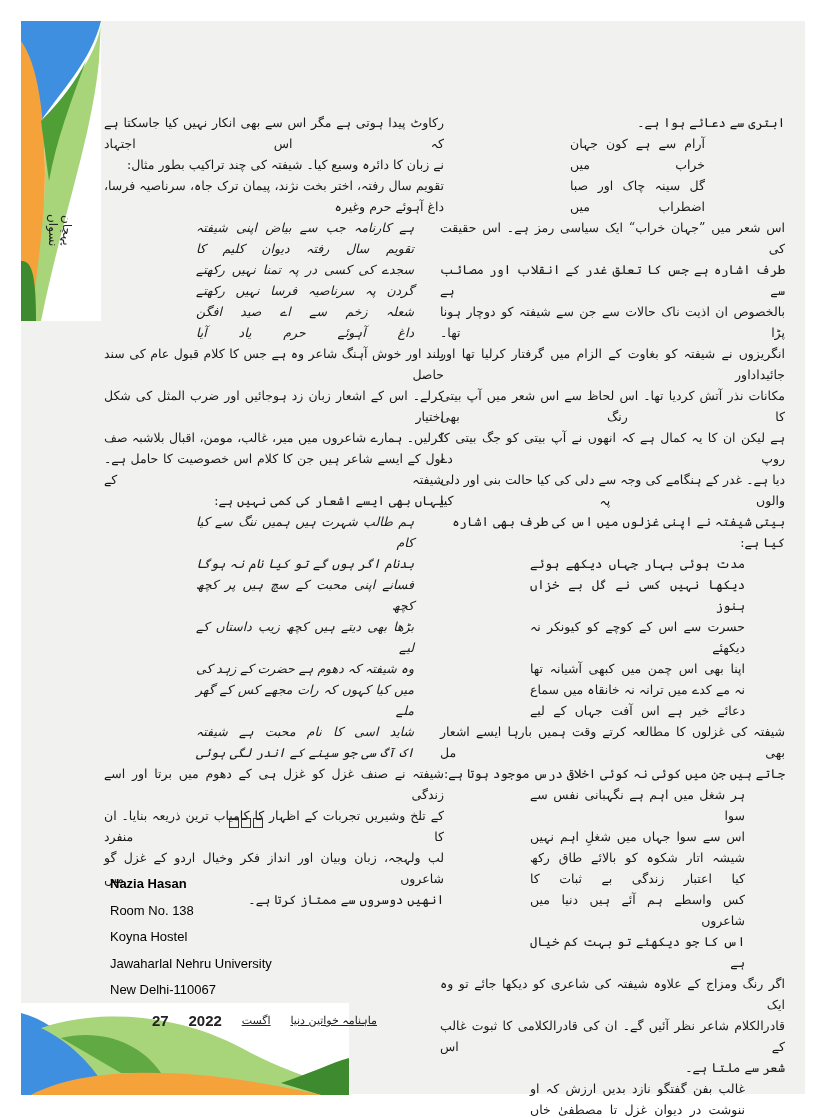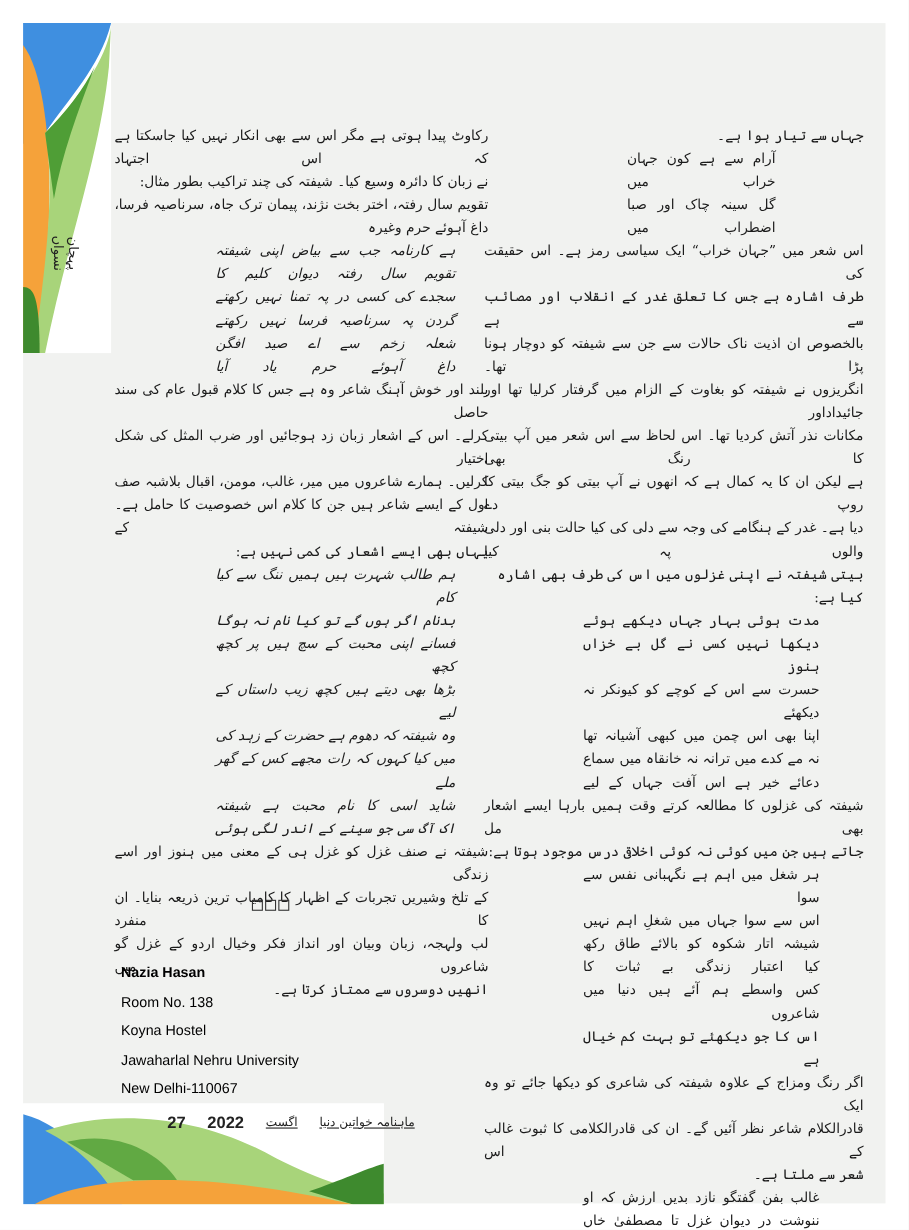"جہاں سے تیار ہوا ہے۔" p.last-line { text: جہاں سے تیار -> ابتری سے دعائے }
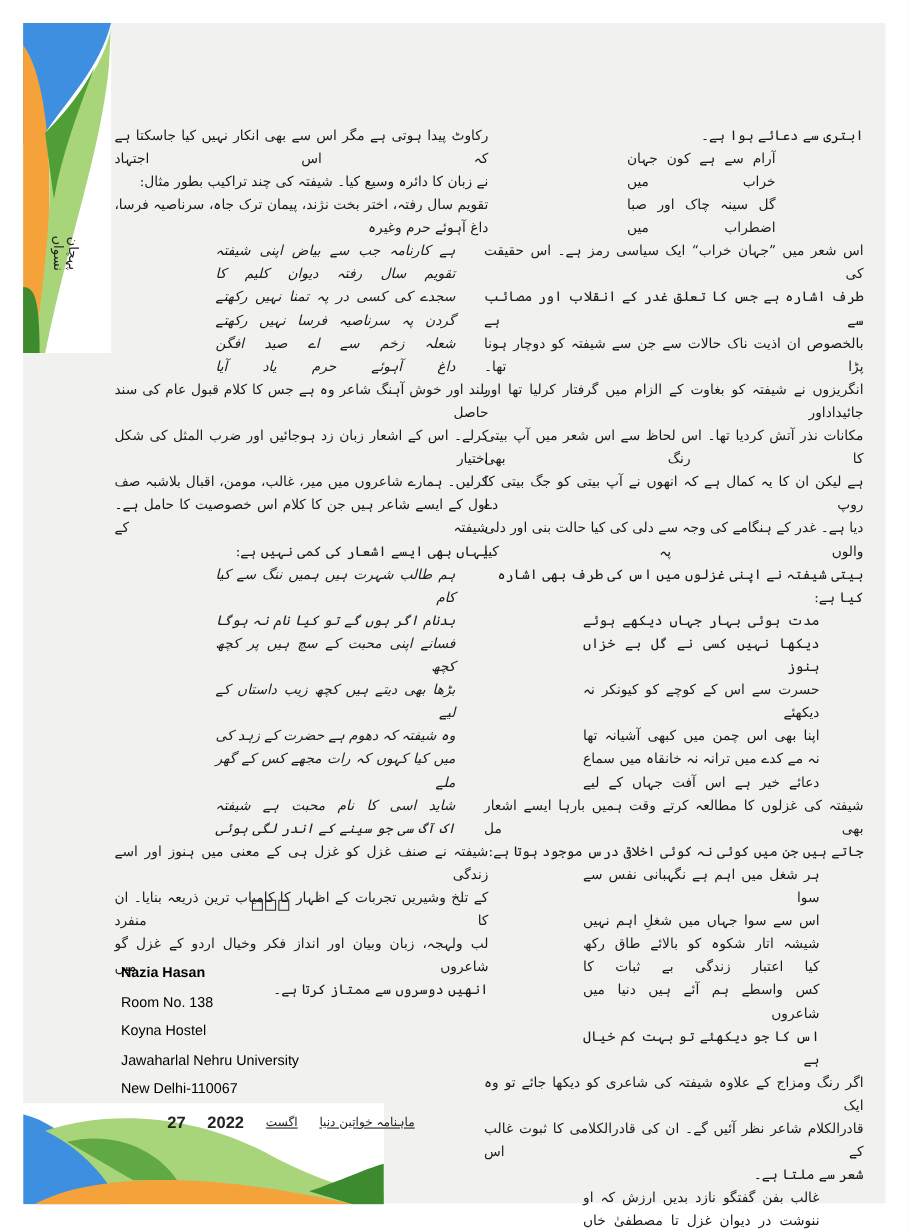"شیفتہ نے صنف غزل کو" p.para-line { text: معنی میں ہنوز -> دھوم میں برتا }
